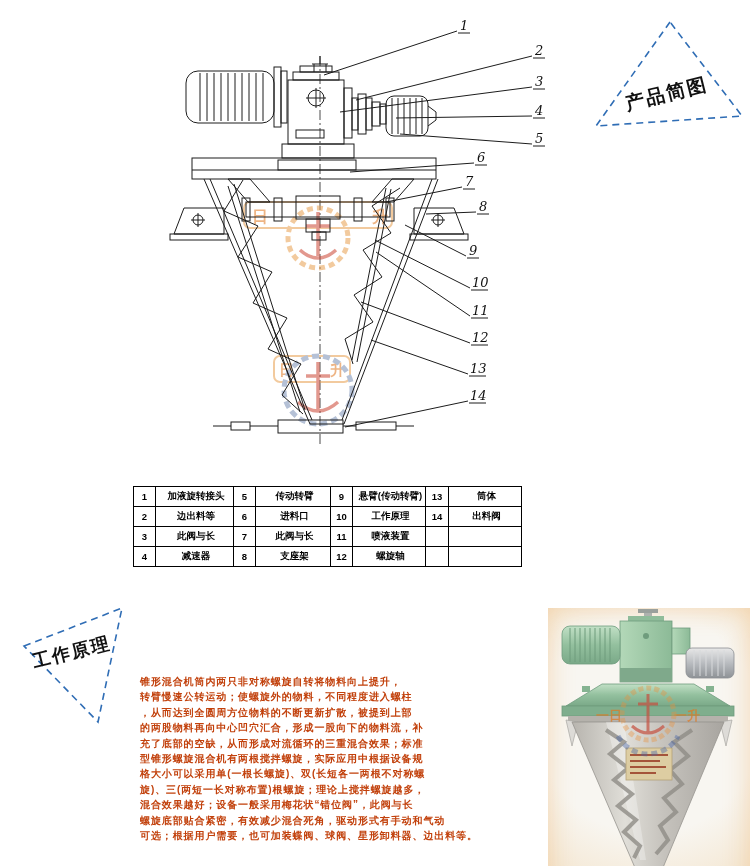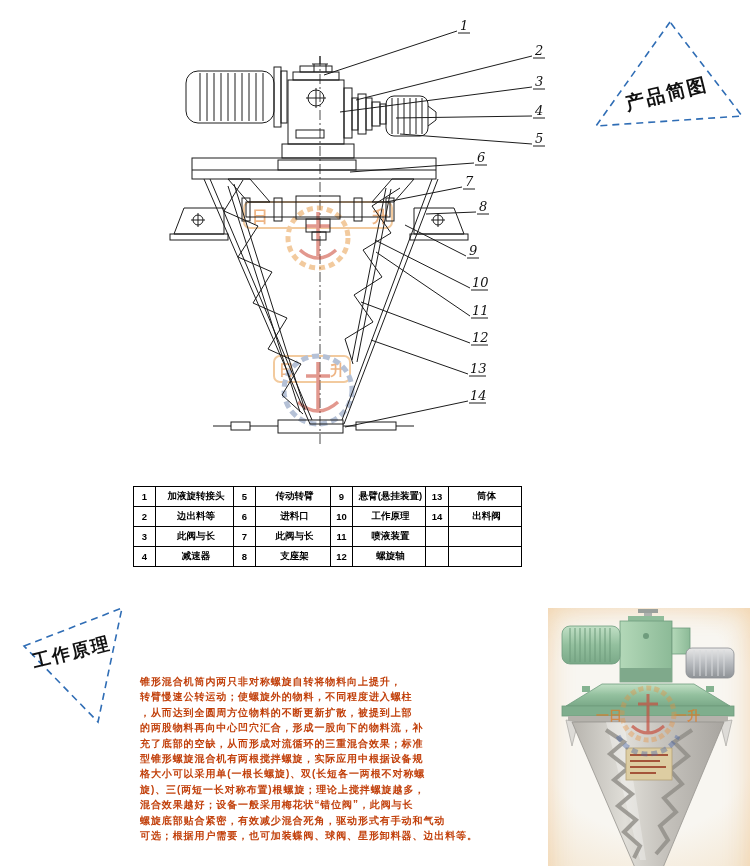"悬臂(悬挂装置)" td { text: 悬挂装置 -> 传动转臂 }
